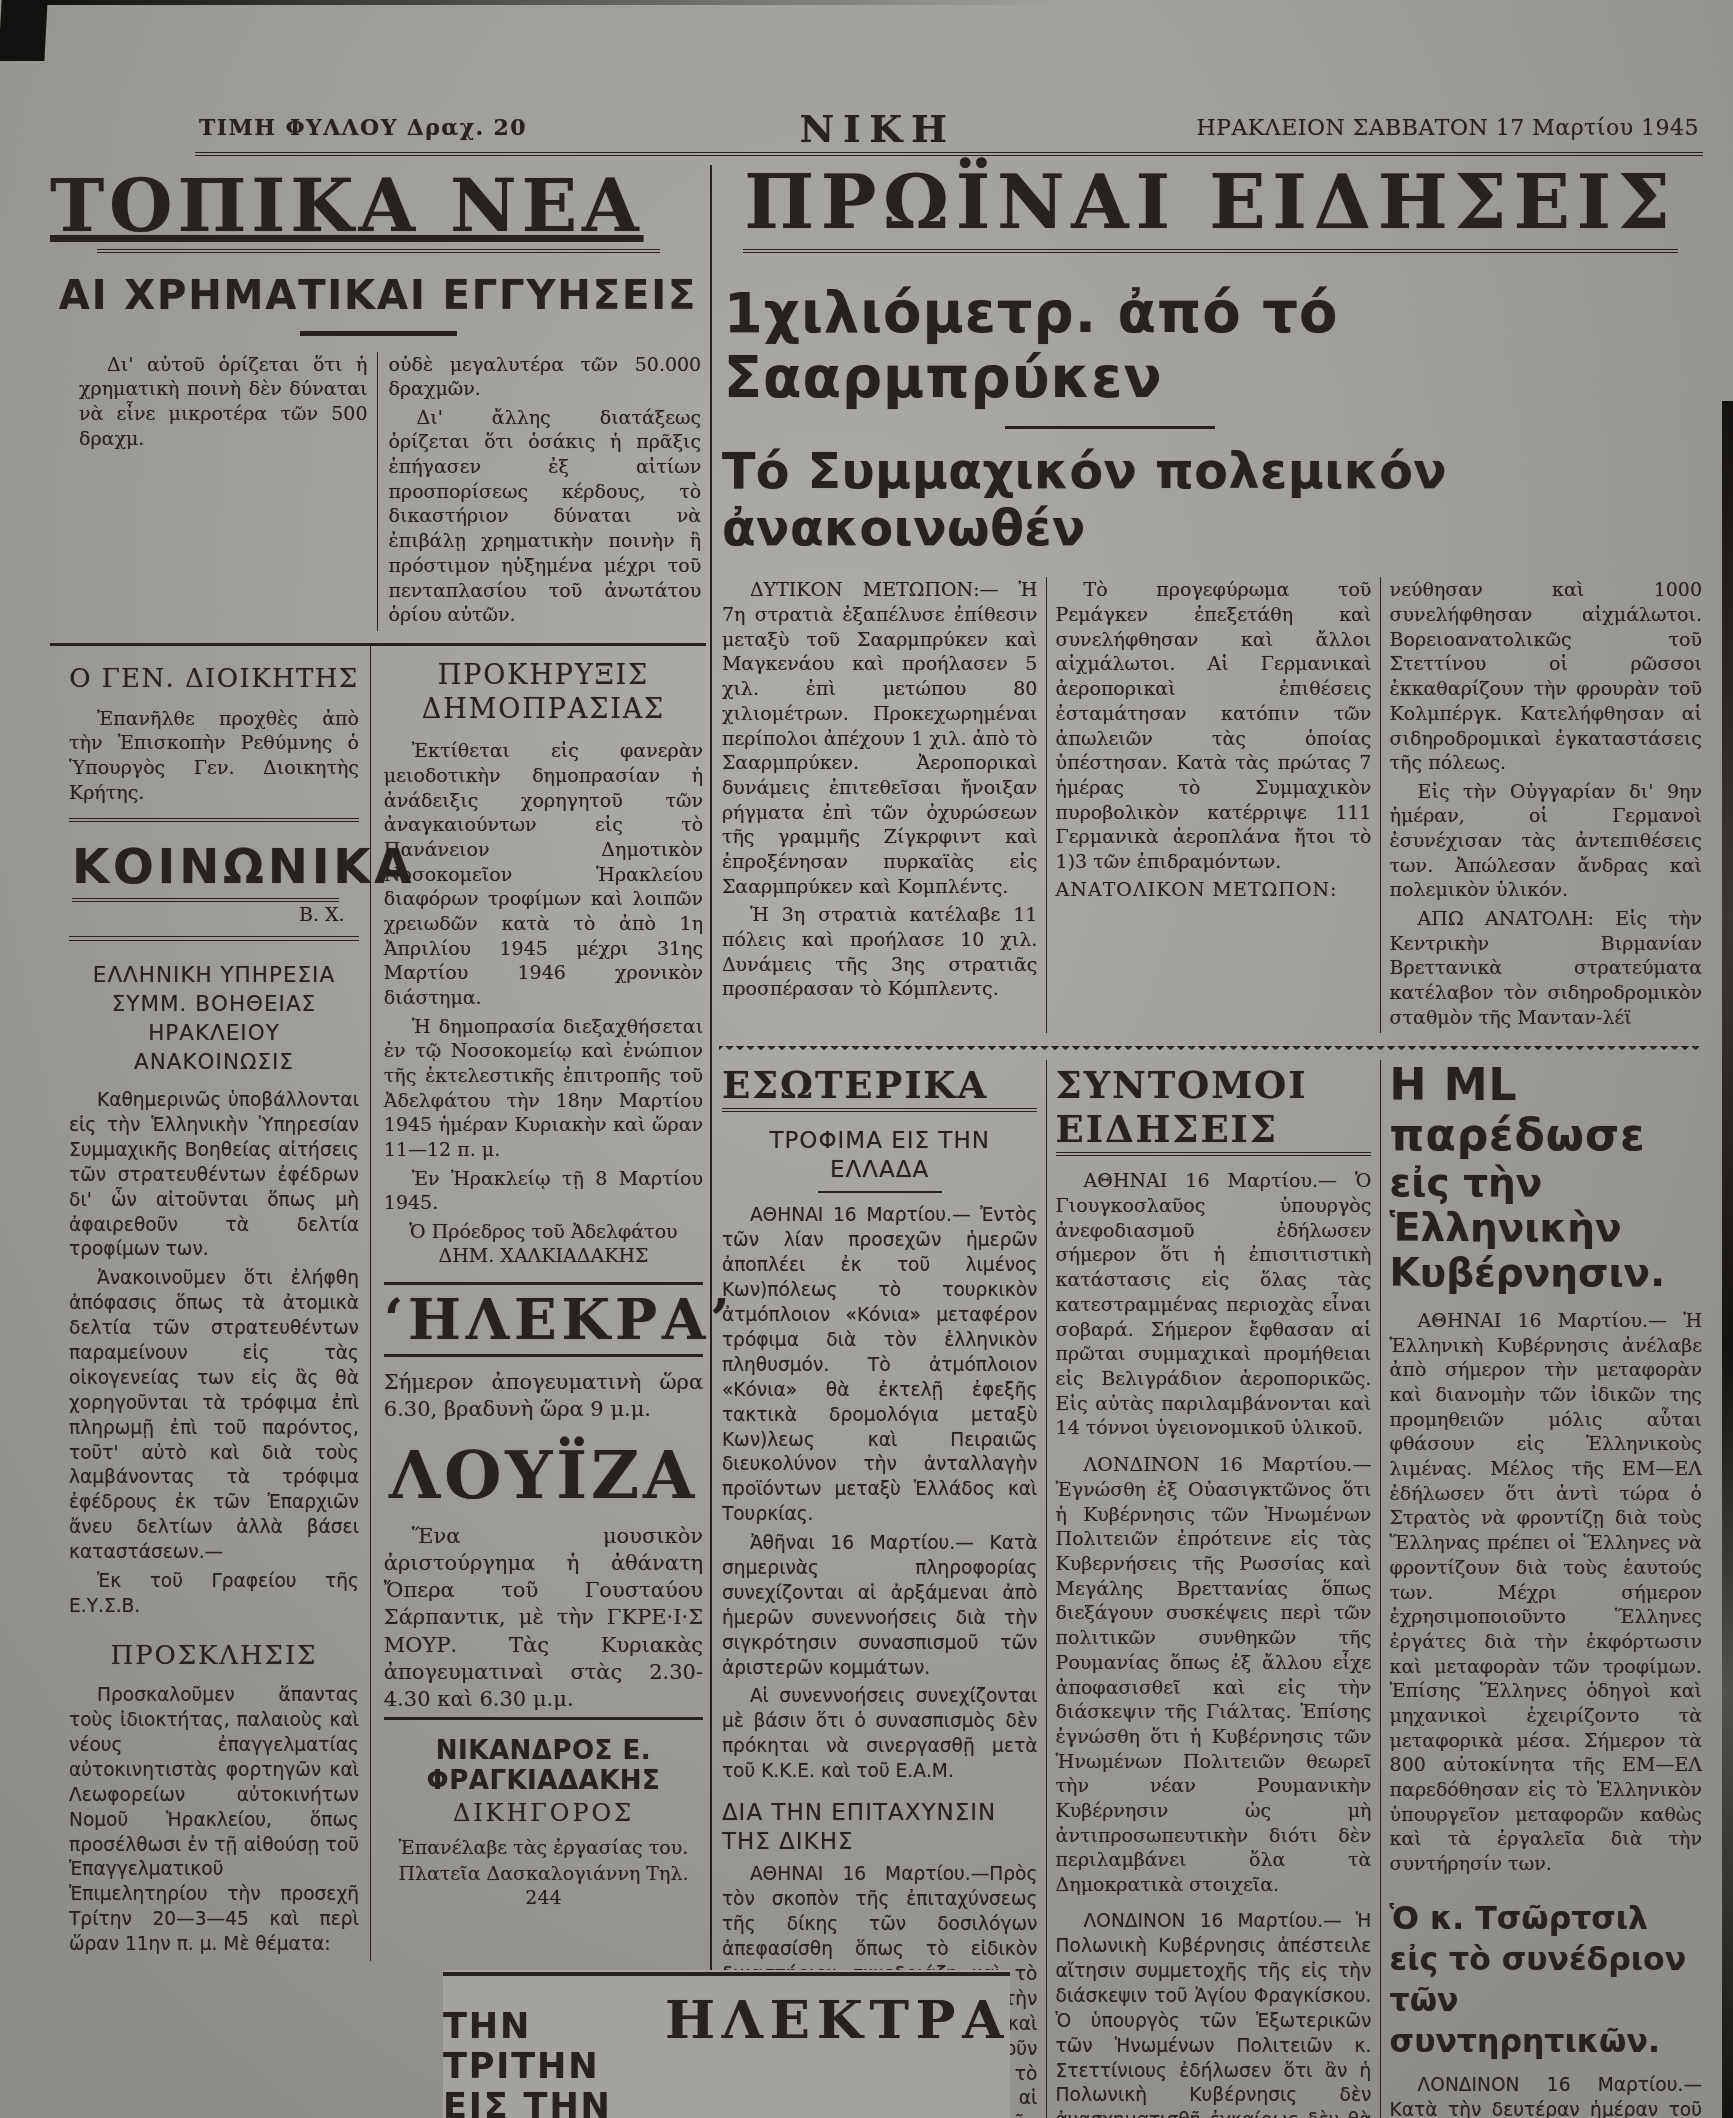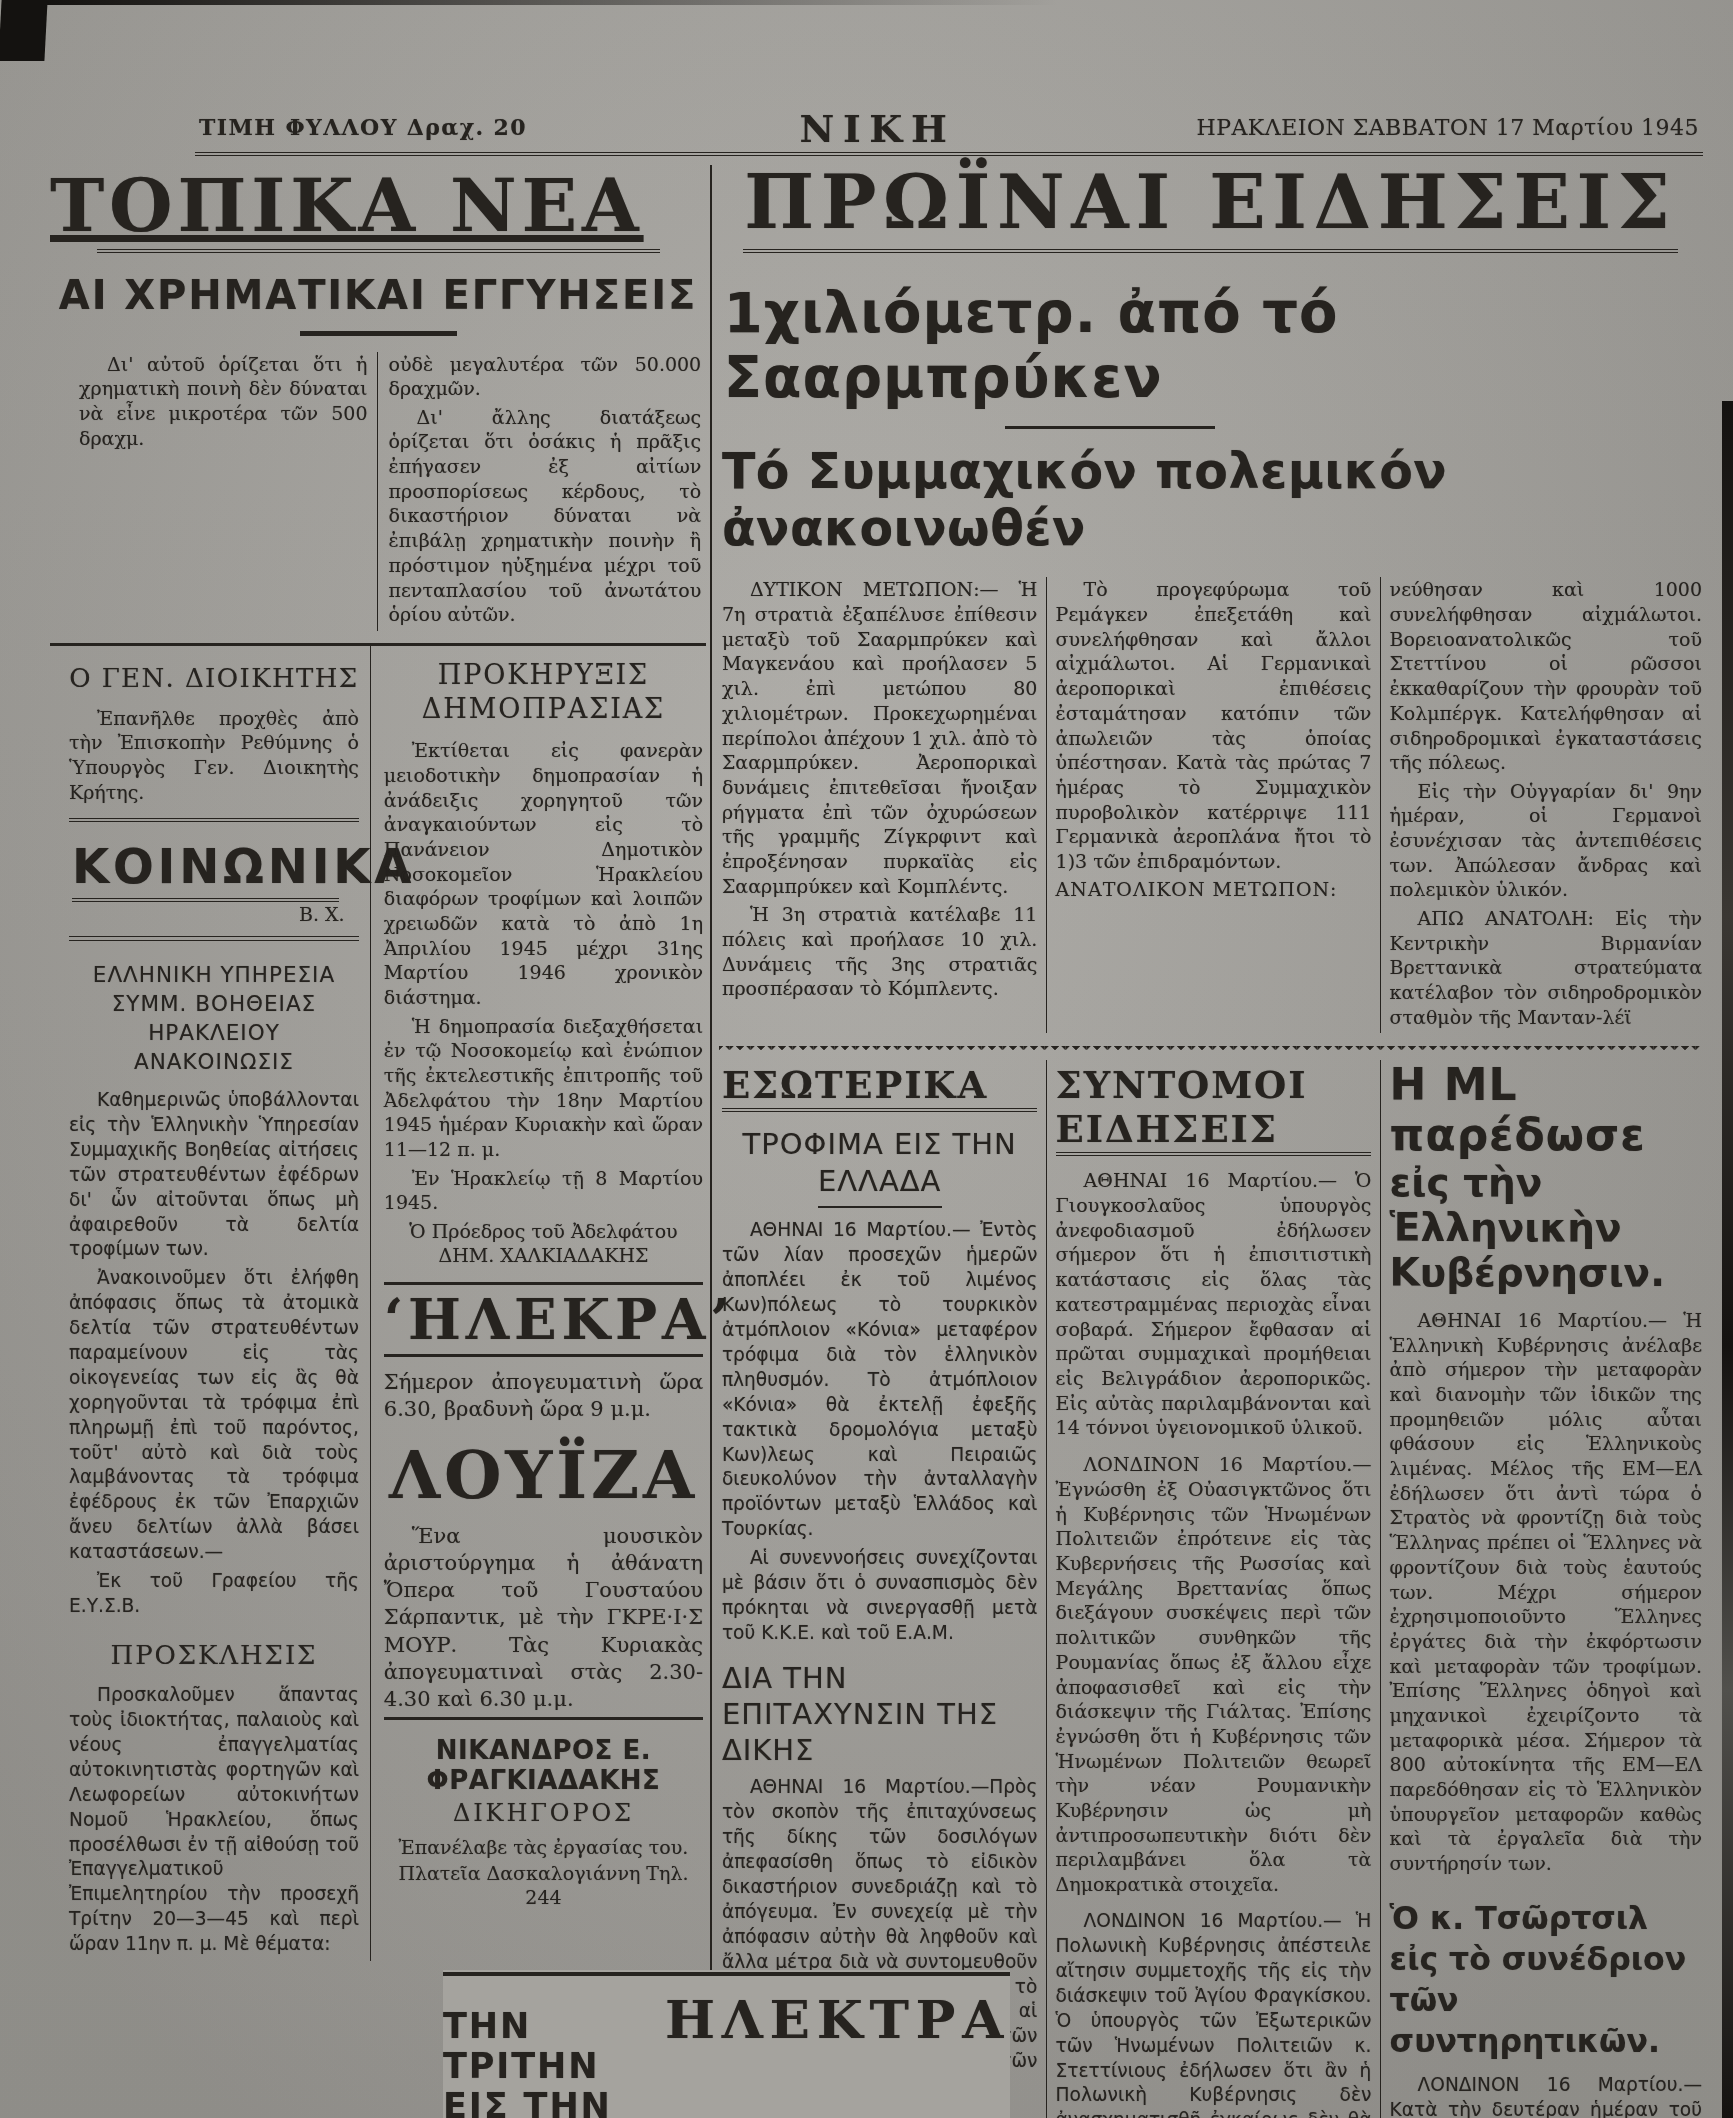"ΤΡΟΦΙΜΑ ΕΙΣ ΤΗΝ ΕΛΛΑΔΑ" .art-h { font-size: 29px -> 23px }
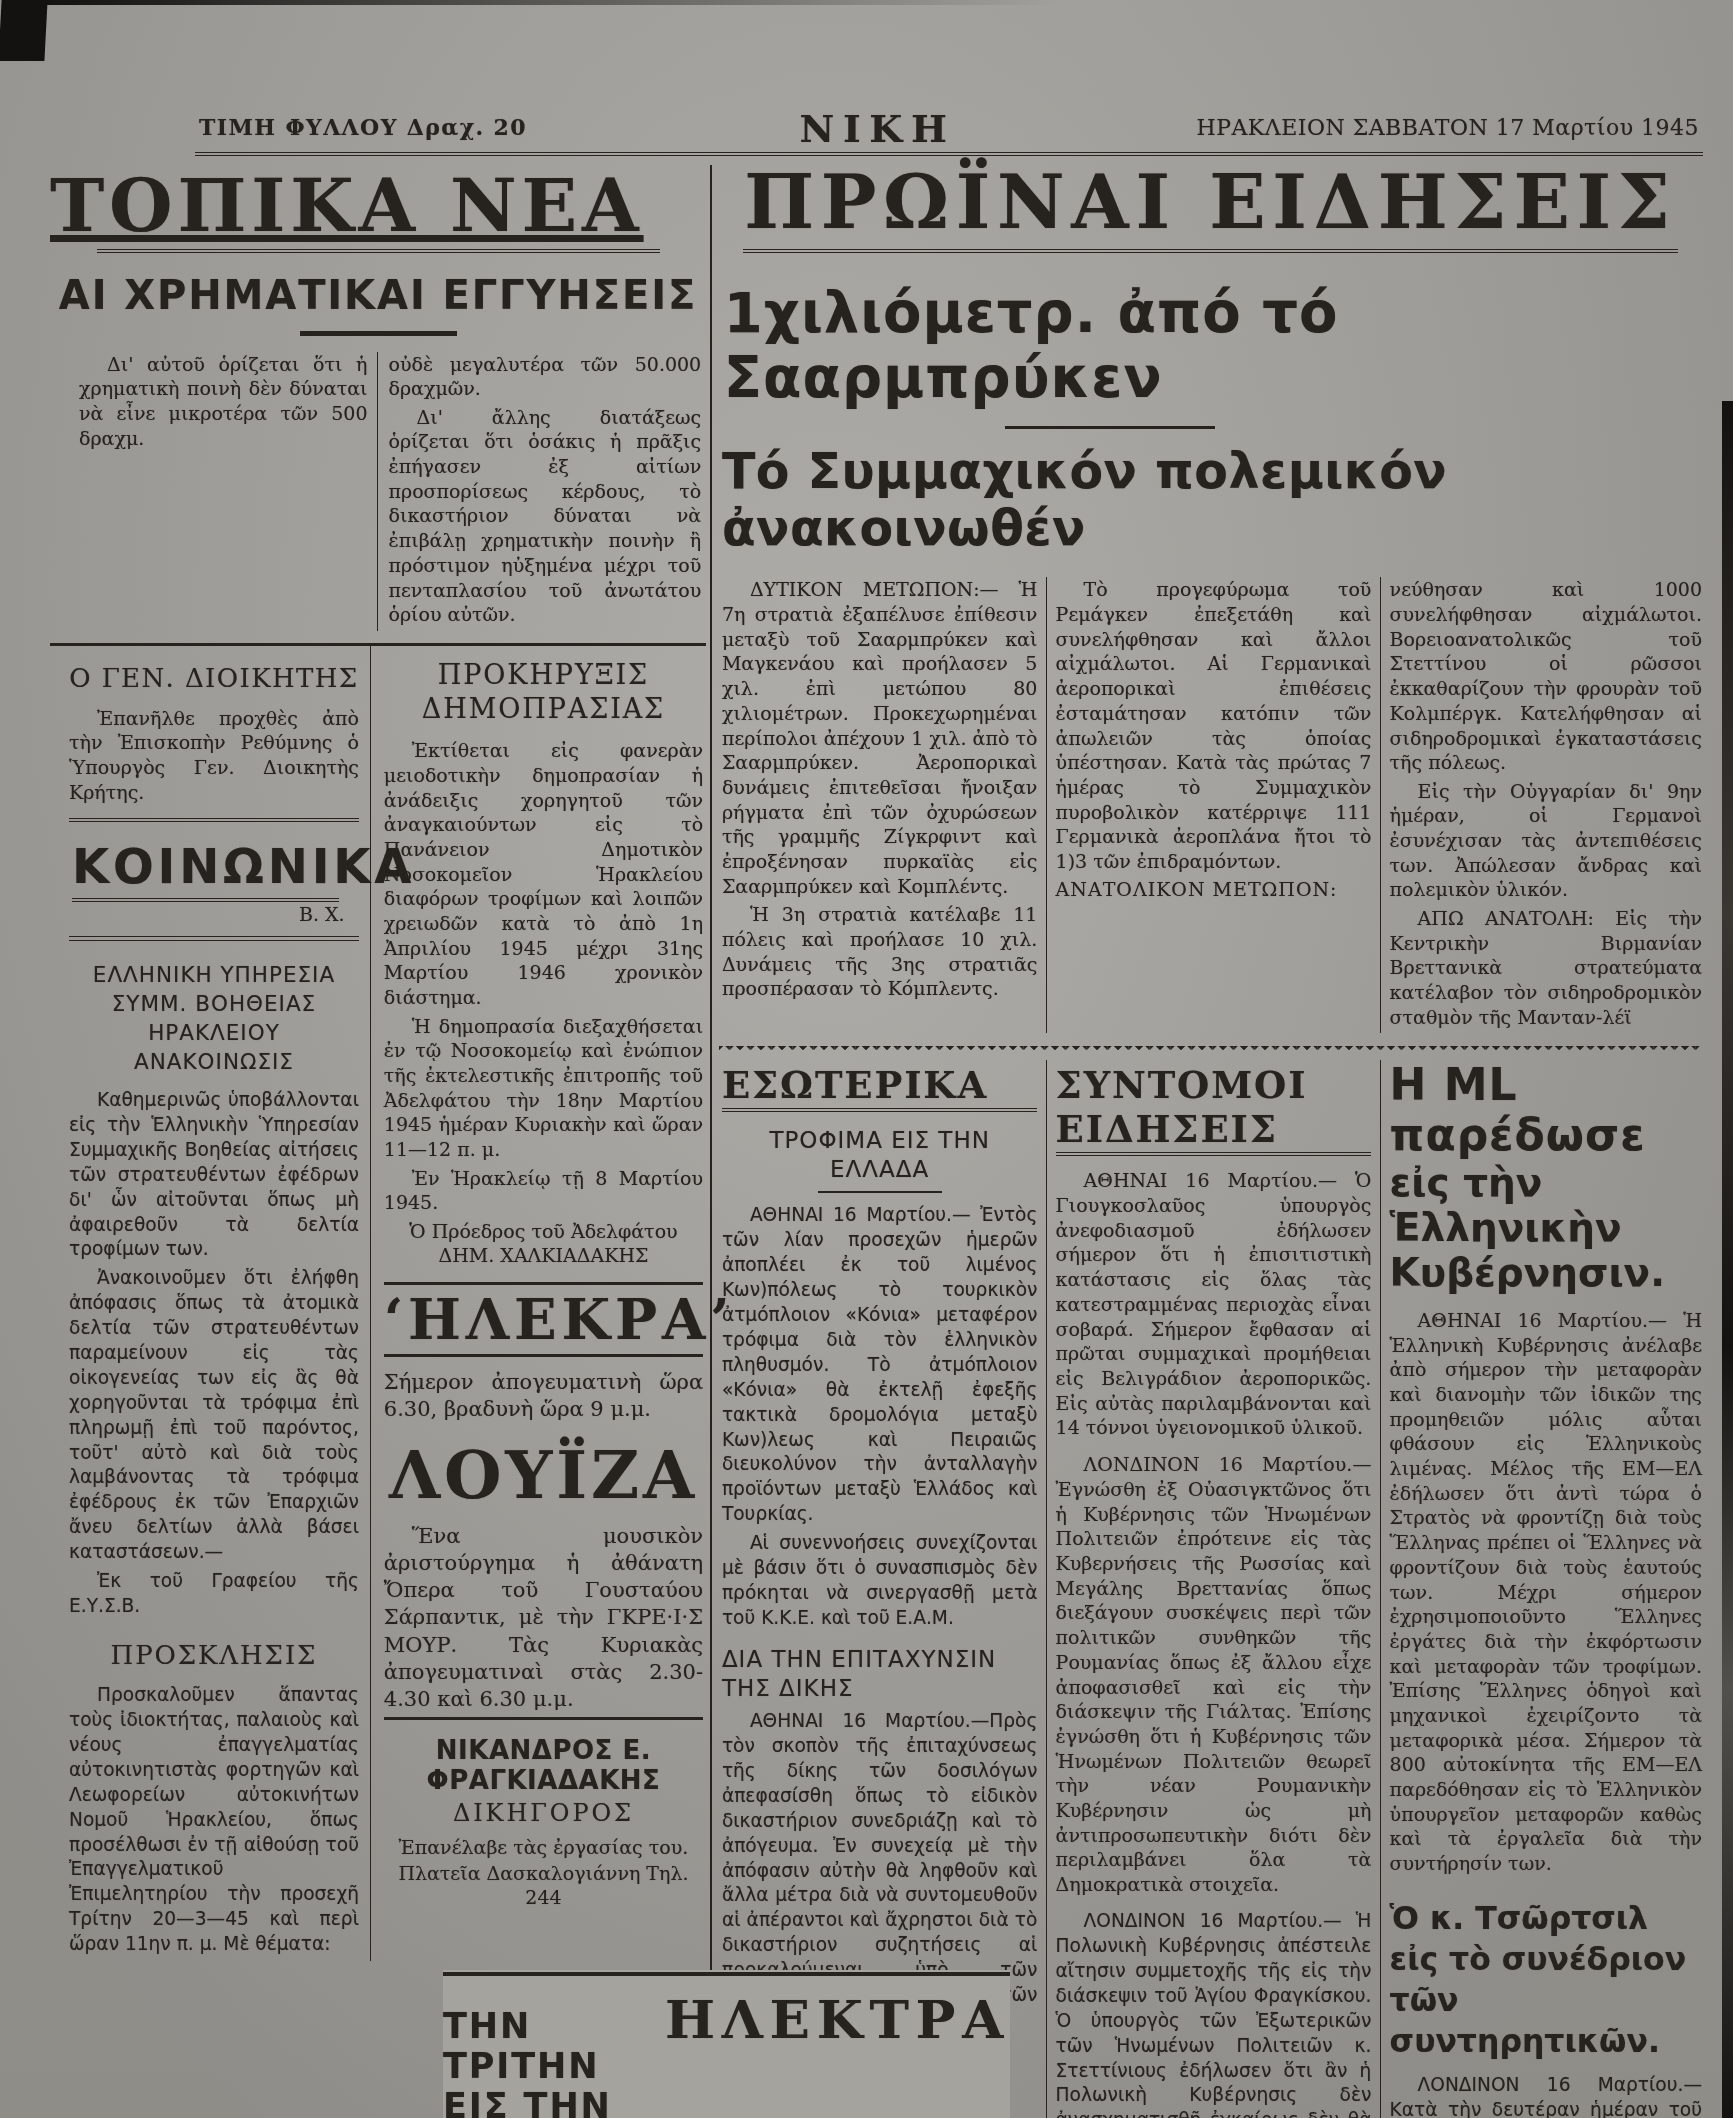"Ἀθῆναι 16 Μαρτίου.— Κατὰ σημερινὰς" p.body-text { html: none -> <p>Ἀθῆναι 16 Μαρτίου.— Κατὰ σημερινὰς πληροφορίας συνεχίζονται αἱ ἀρξάμεναι ἀπὸ ἡμερῶν συνεννοήσεις διὰ τὴν σιγκρότησιν συνασπισμοῦ τῶν ἀριστερῶν κομμάτων.</p> }
